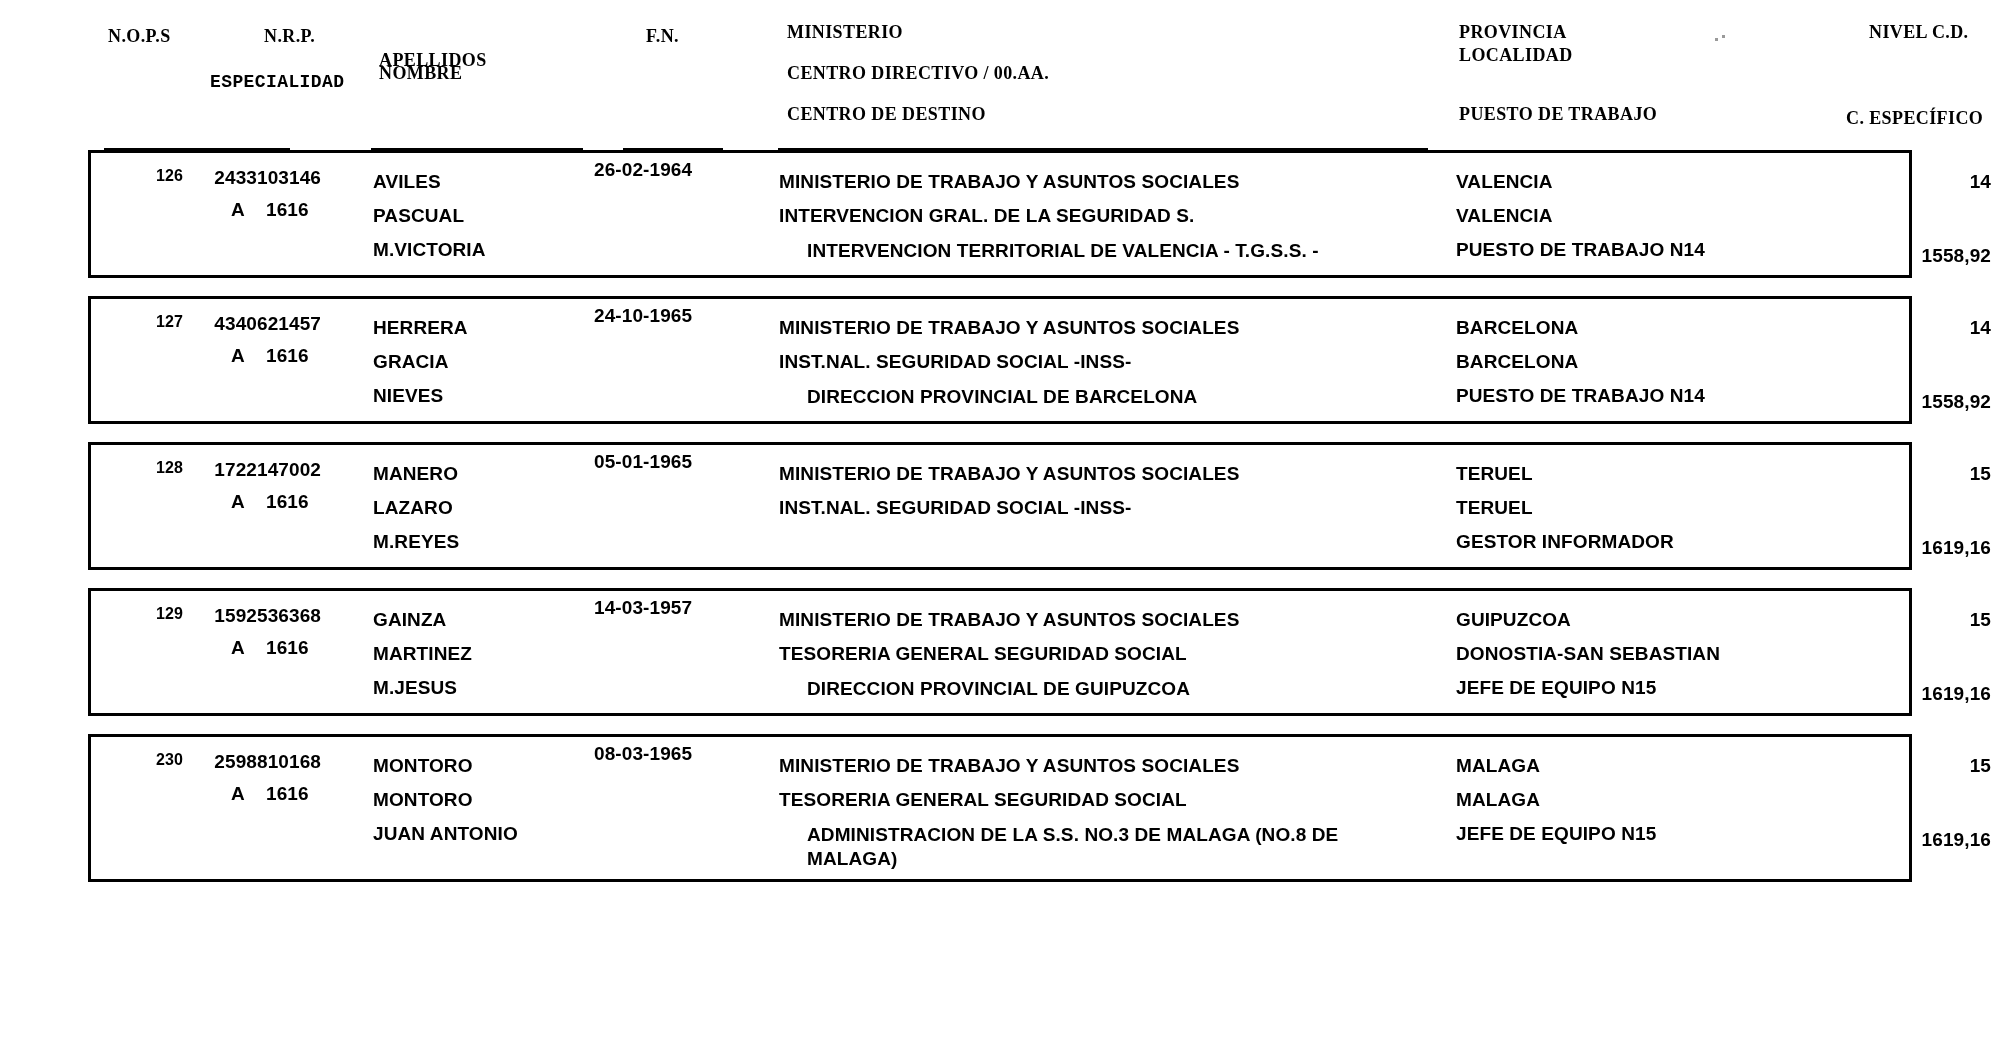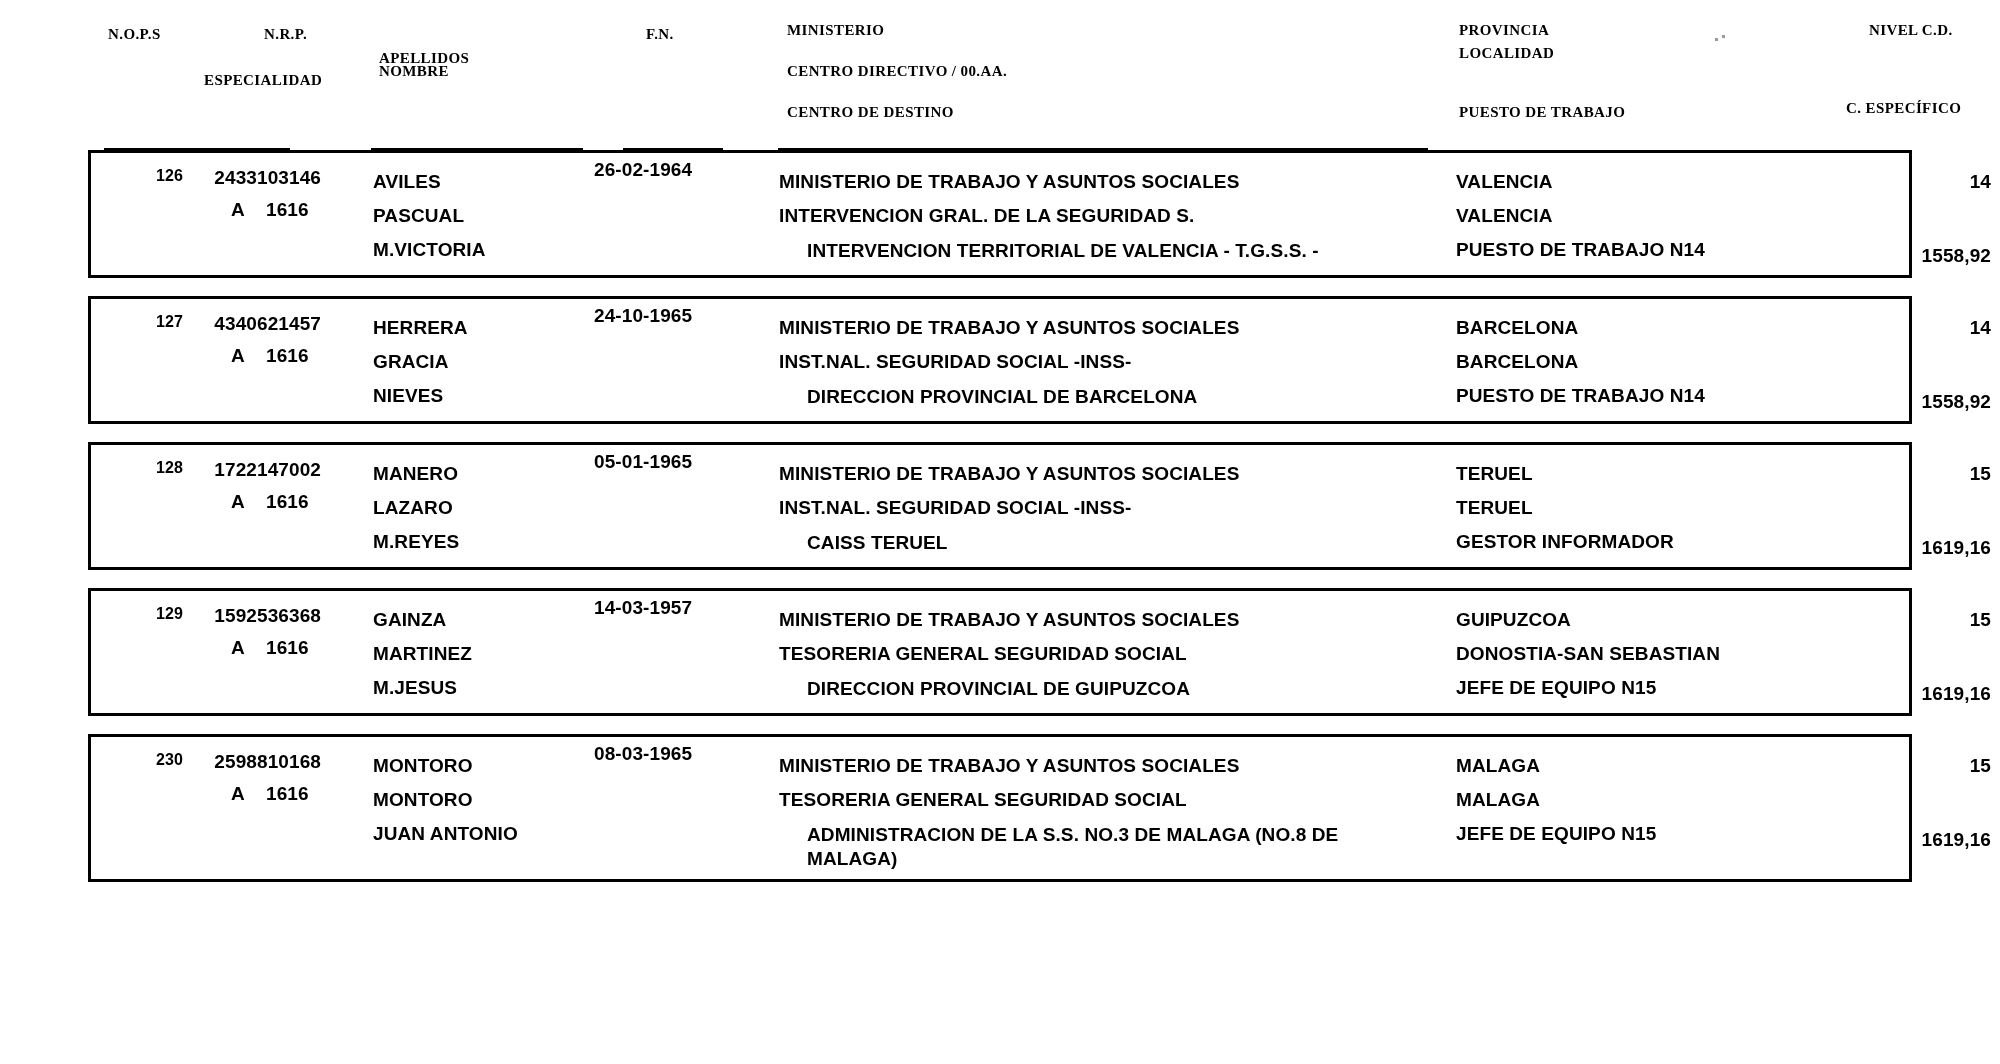"N.O.P.S" .hdr-cell { font-size: 15px -> 18px }
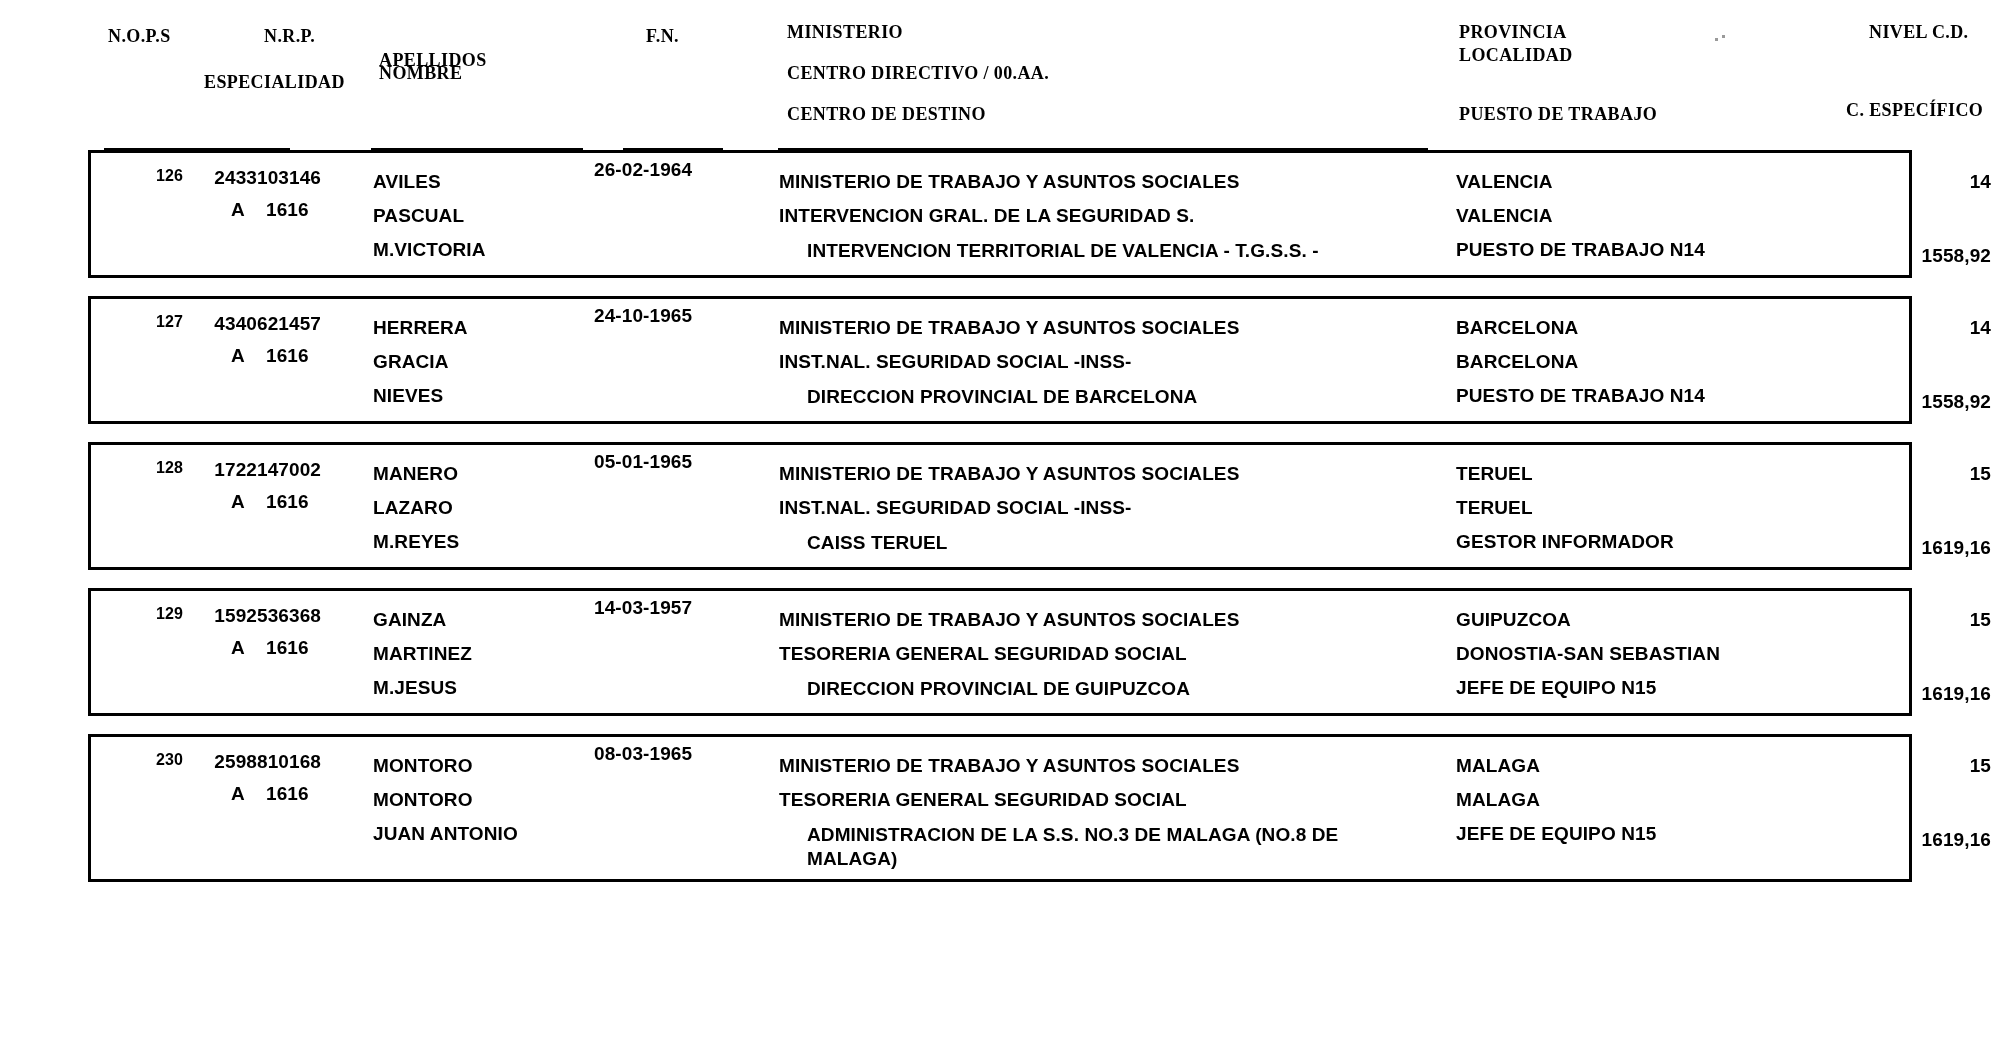"ESPECIALIDAD" .hdr-esp { font-family: none -> Liberation Mono, monospace; left: 116px -> 122px }
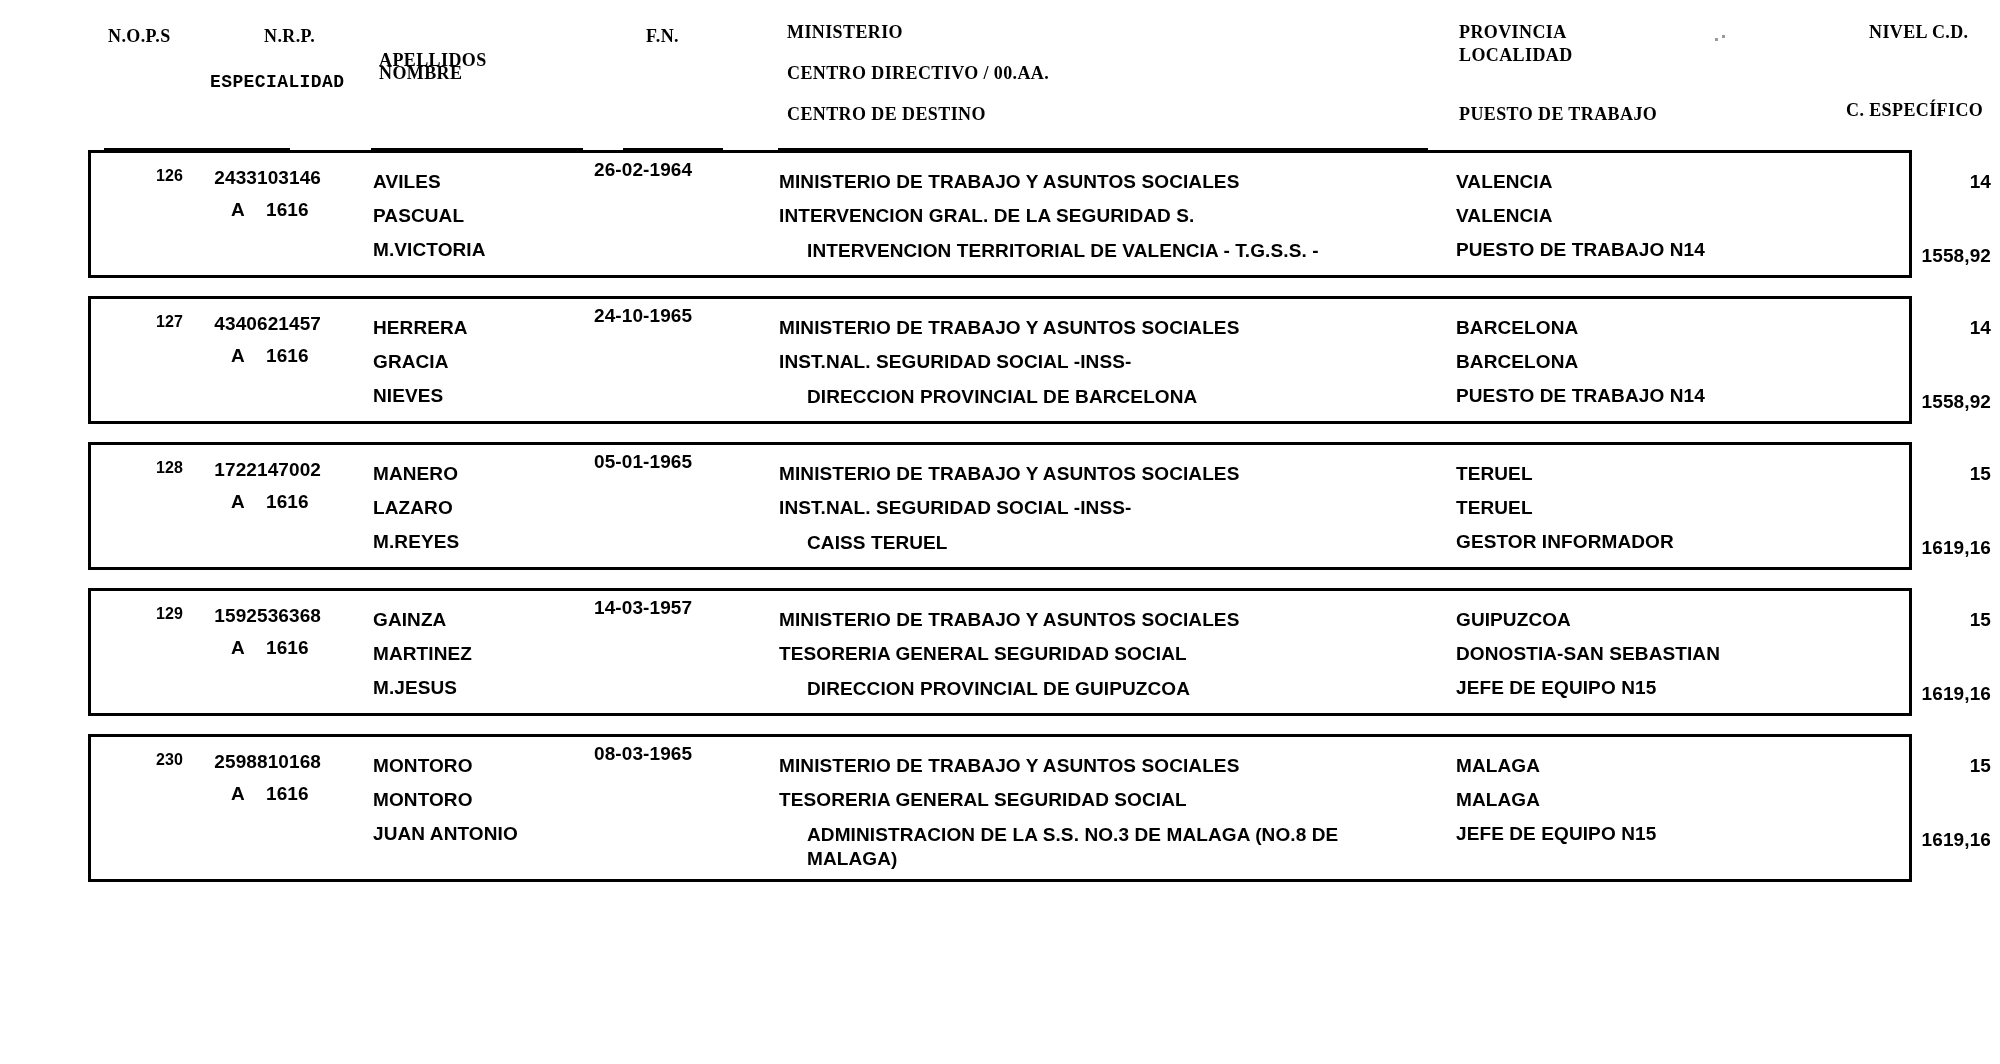"C. ESPECÍFICO" .hdr-cesp { top: 100px -> 108px }
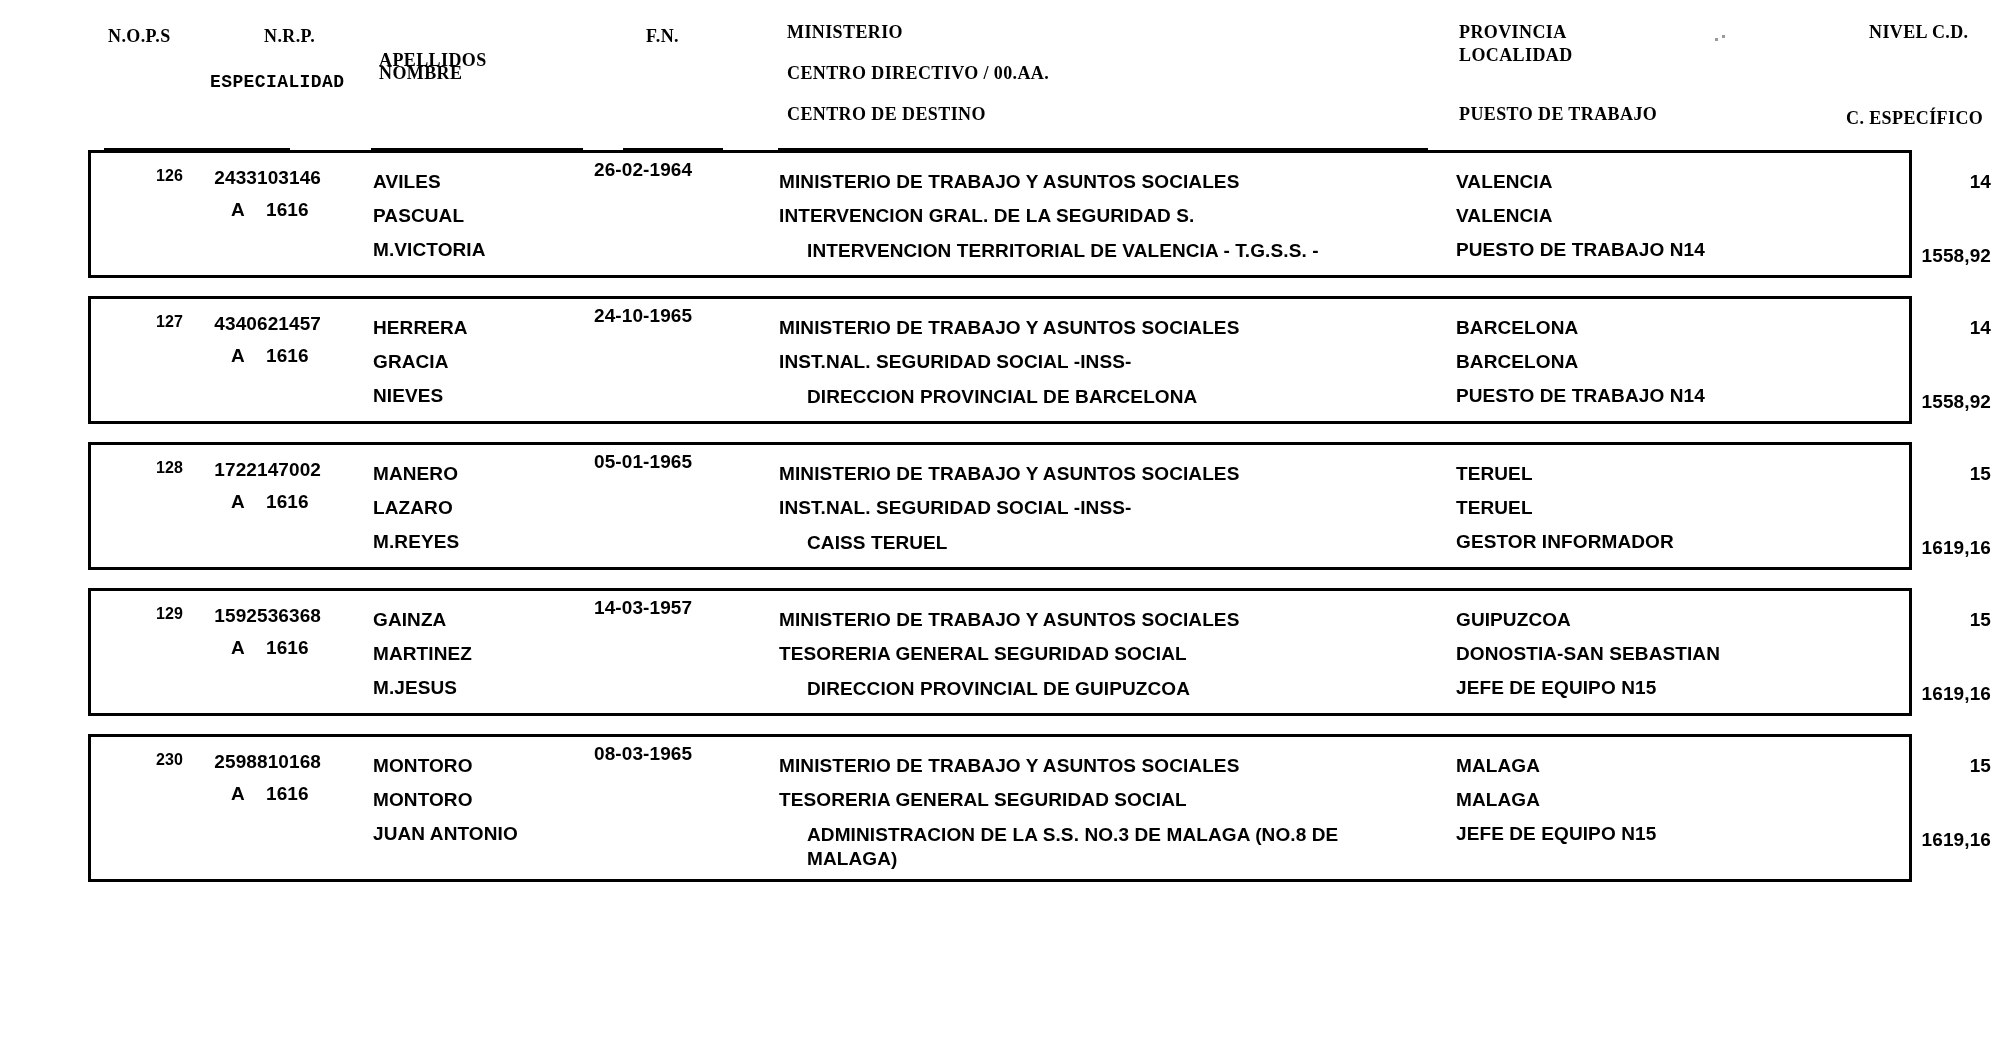"CAISS TERUEL" div.rec-cell { html: <div>CAISS TERUEL</div> -> none }
